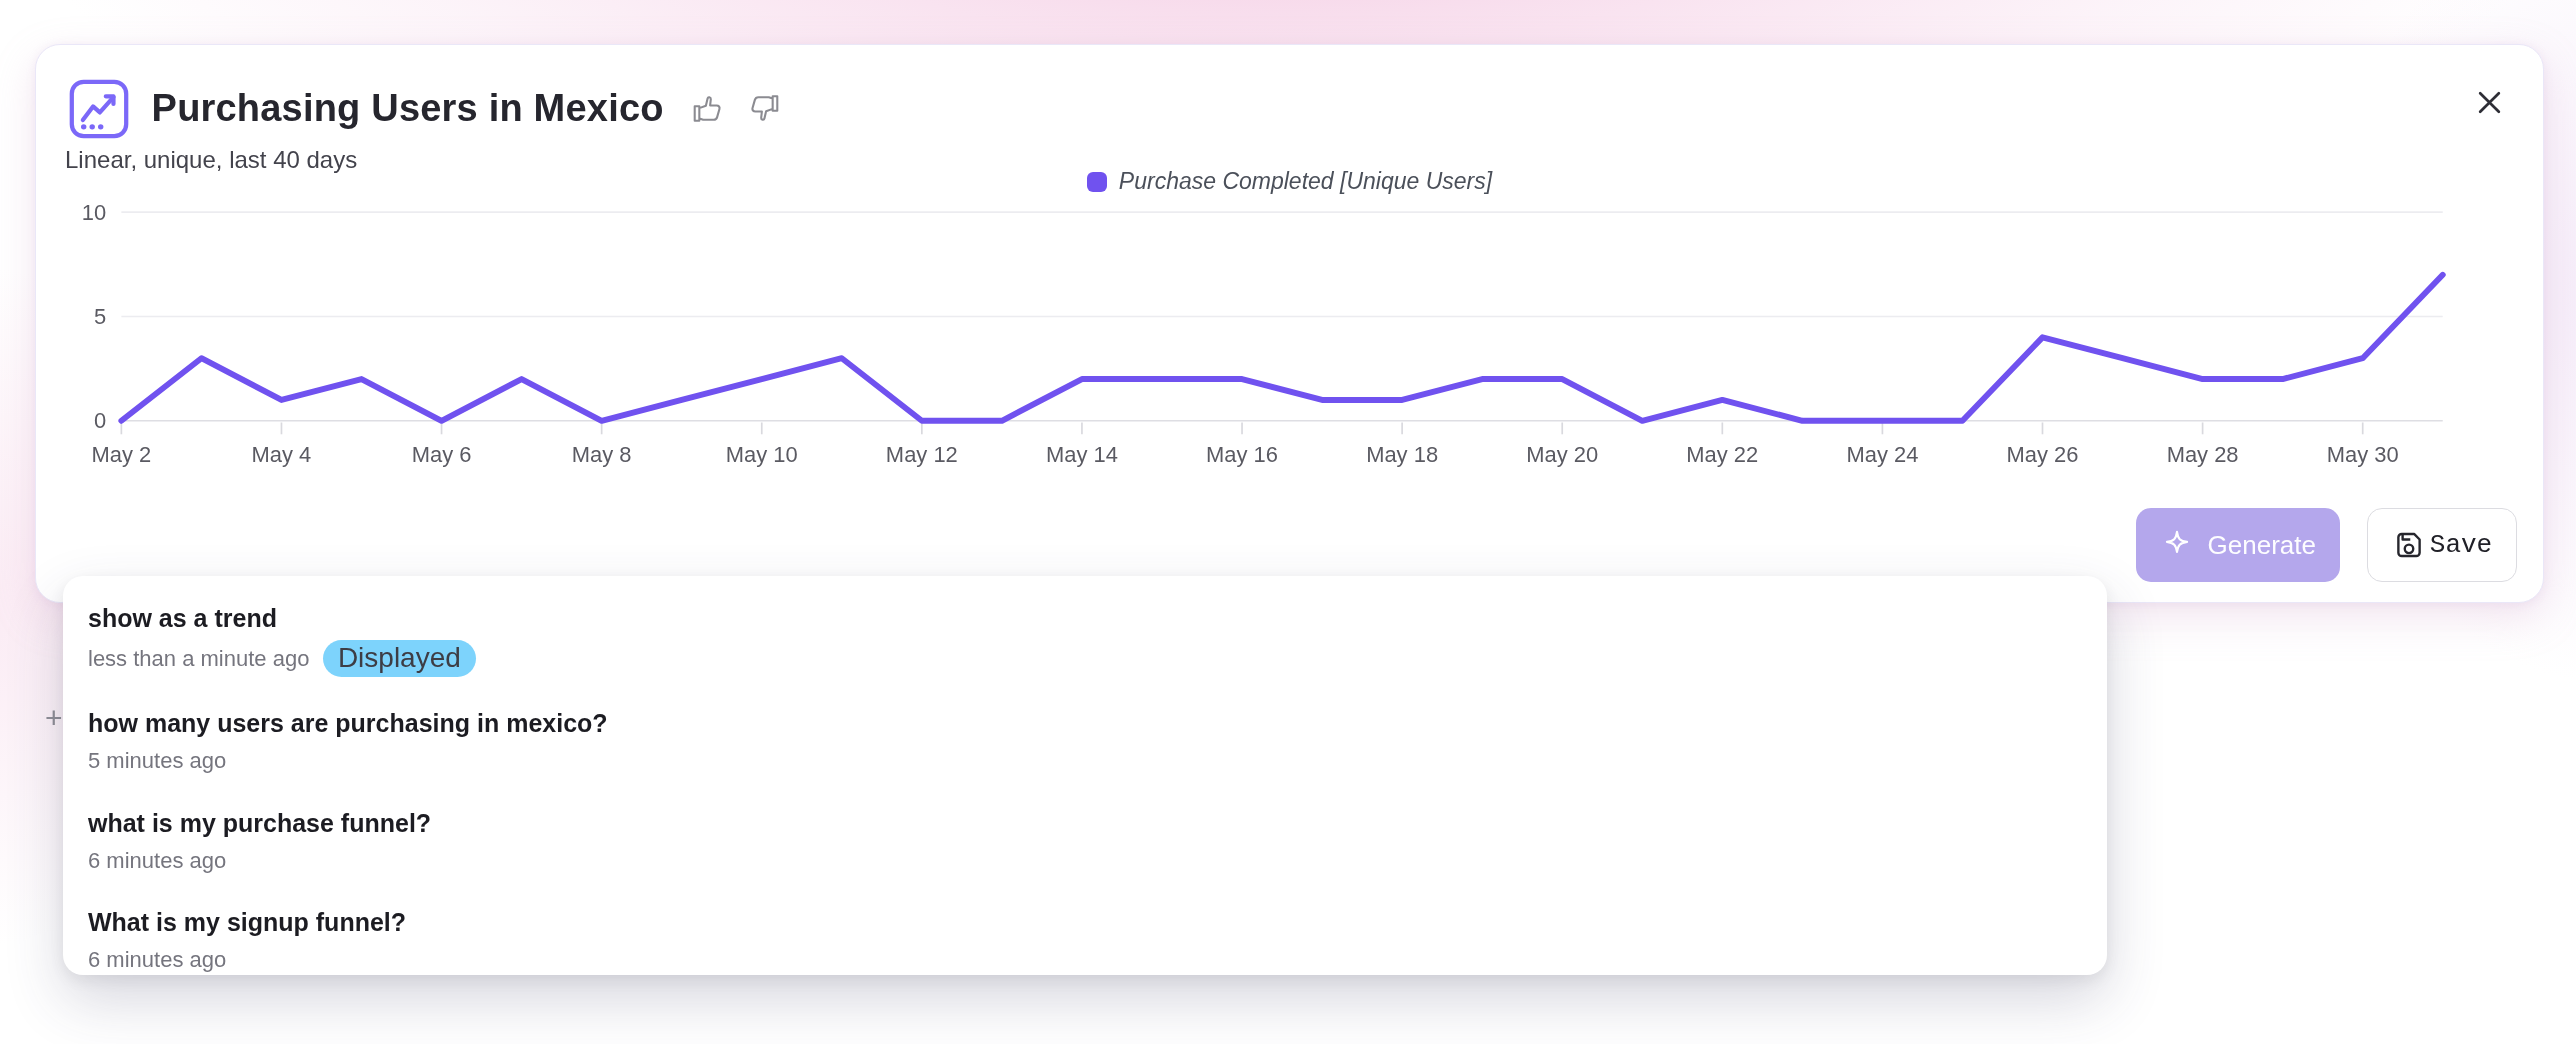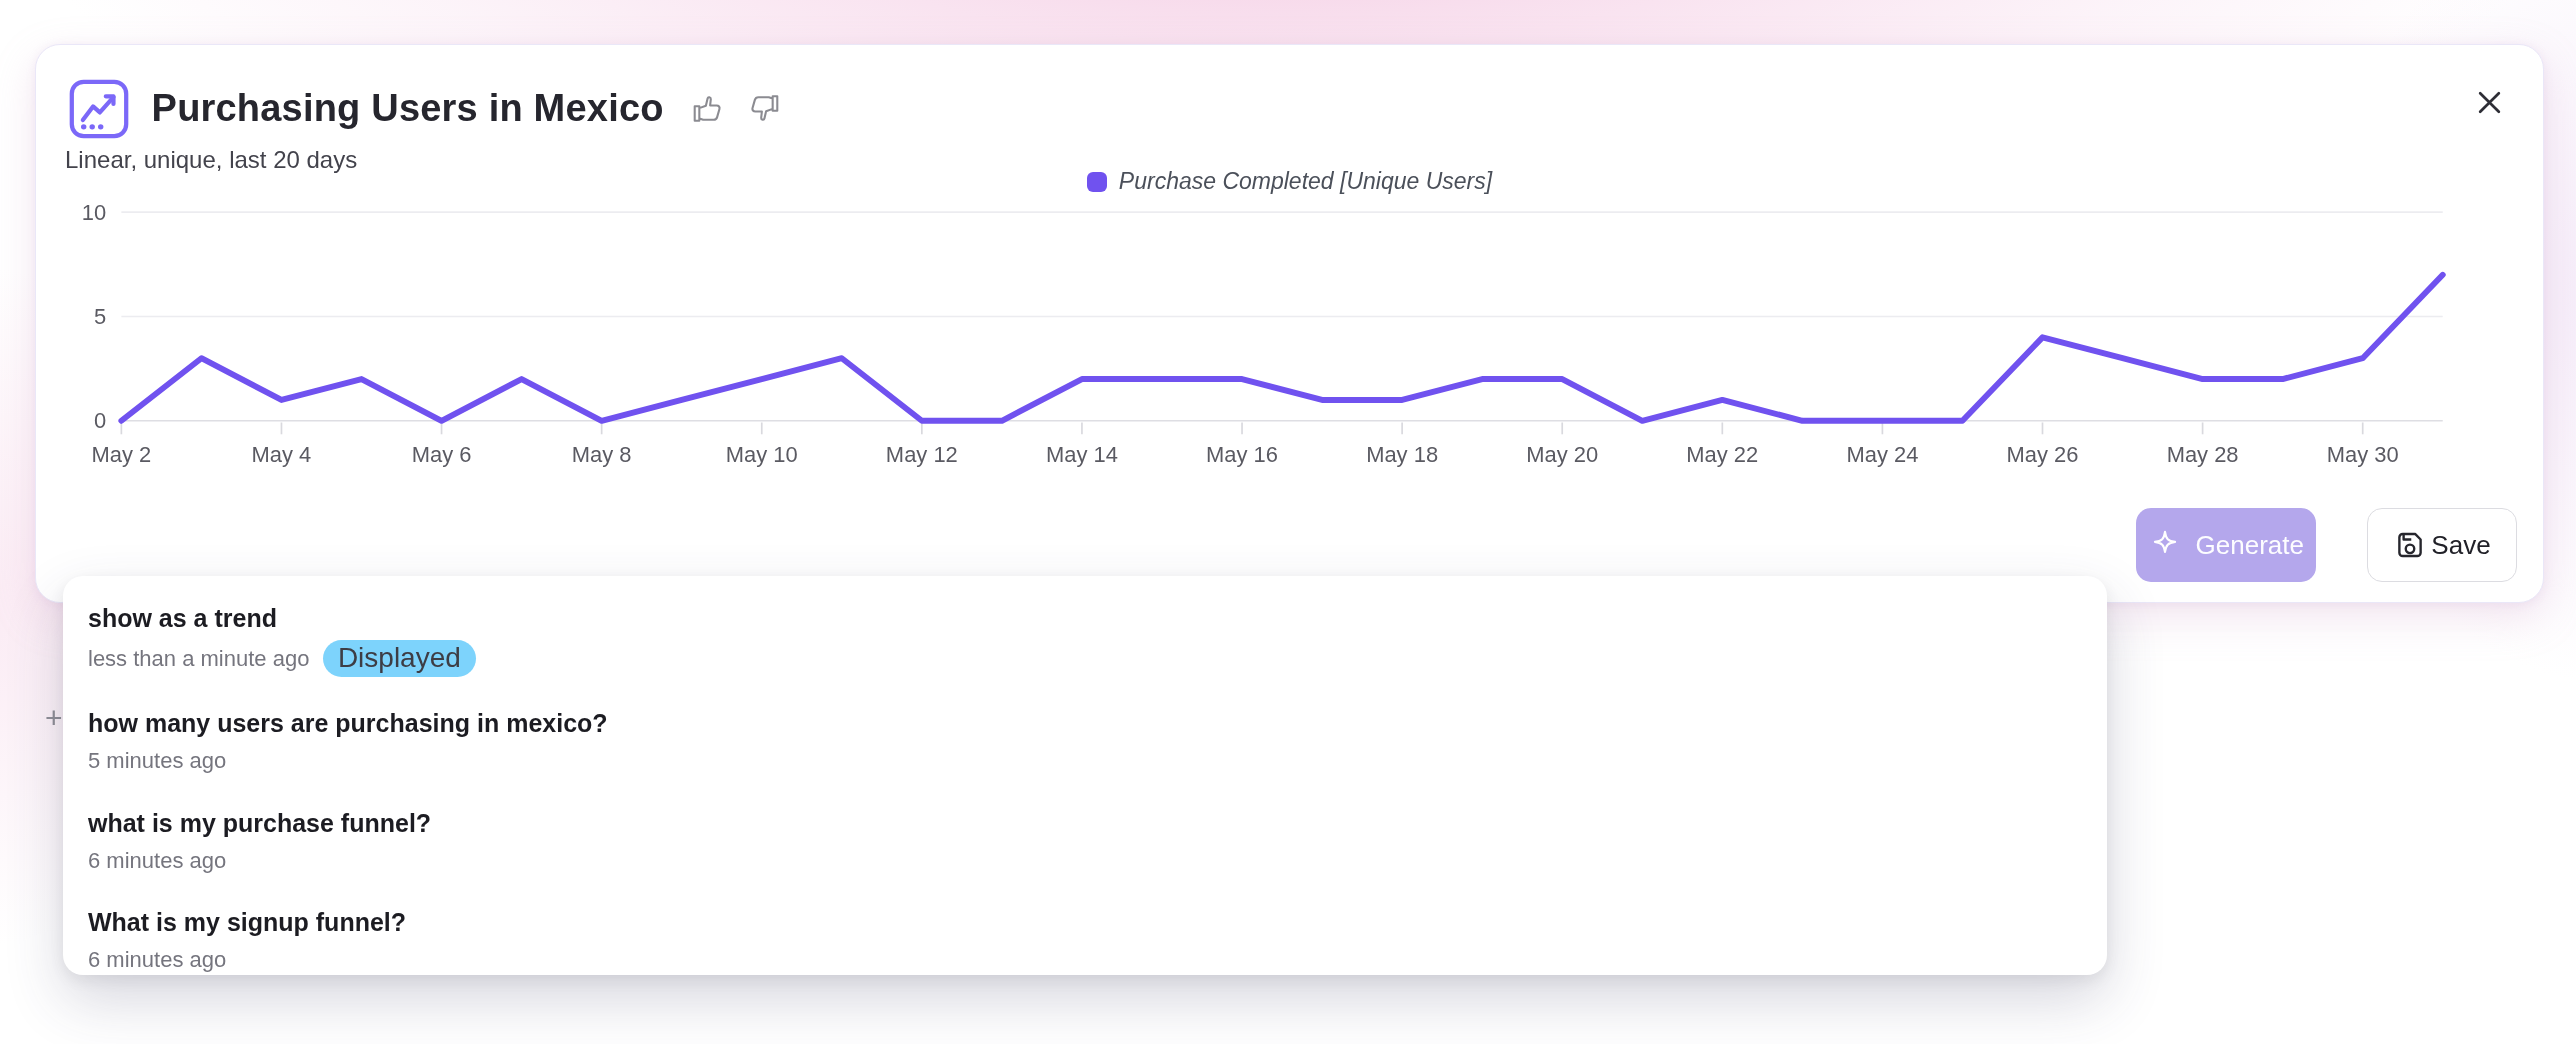"Linear, unique, last 20 days" div.subtitle { text: 20 -> 40 }
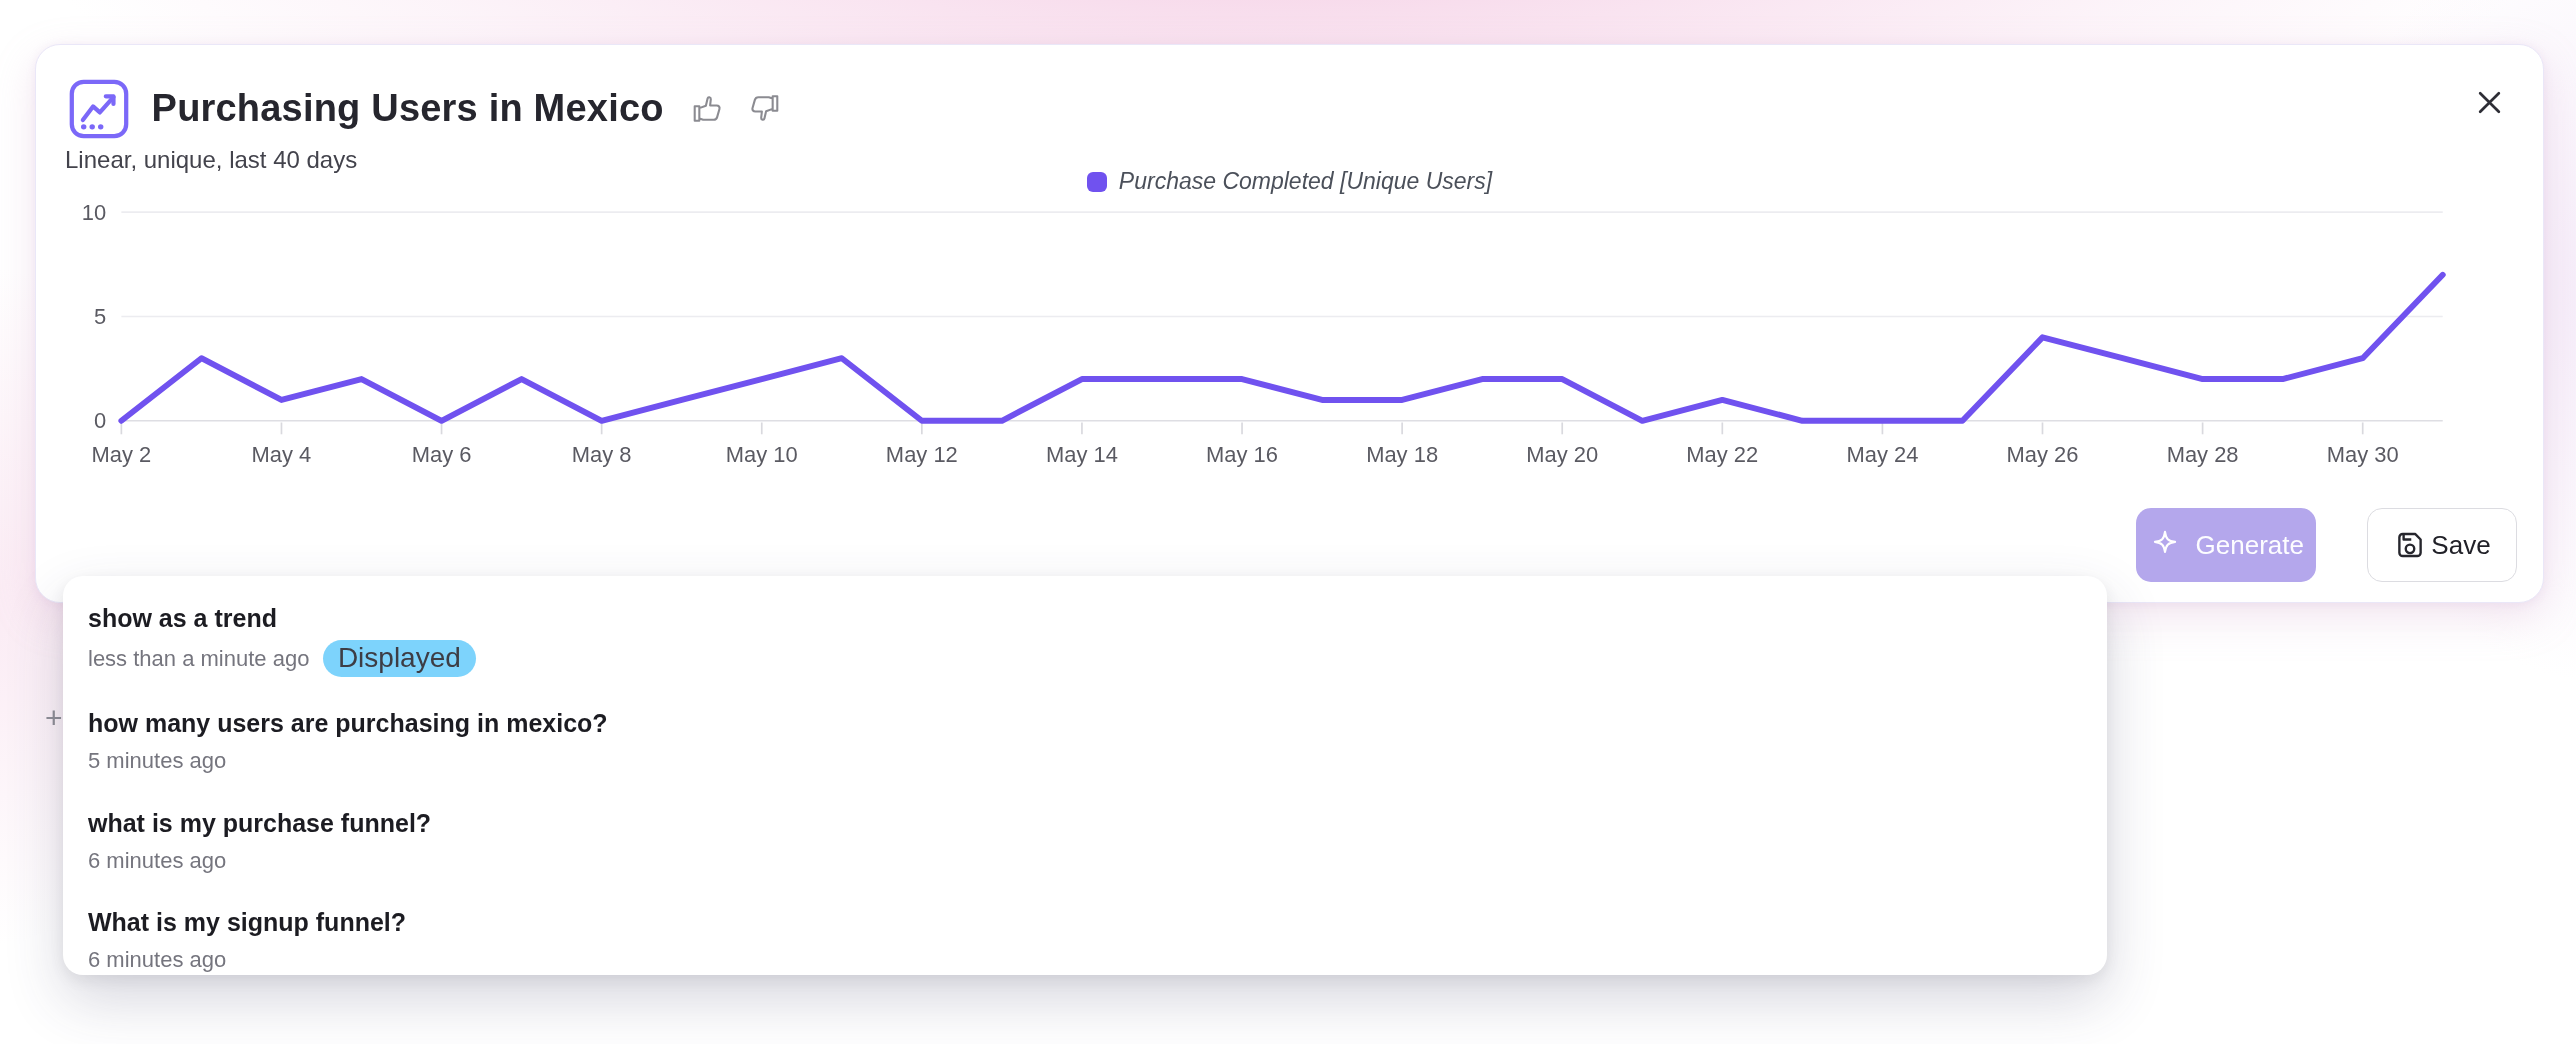"Generate" .gen-btn { width: 180px -> 204px }
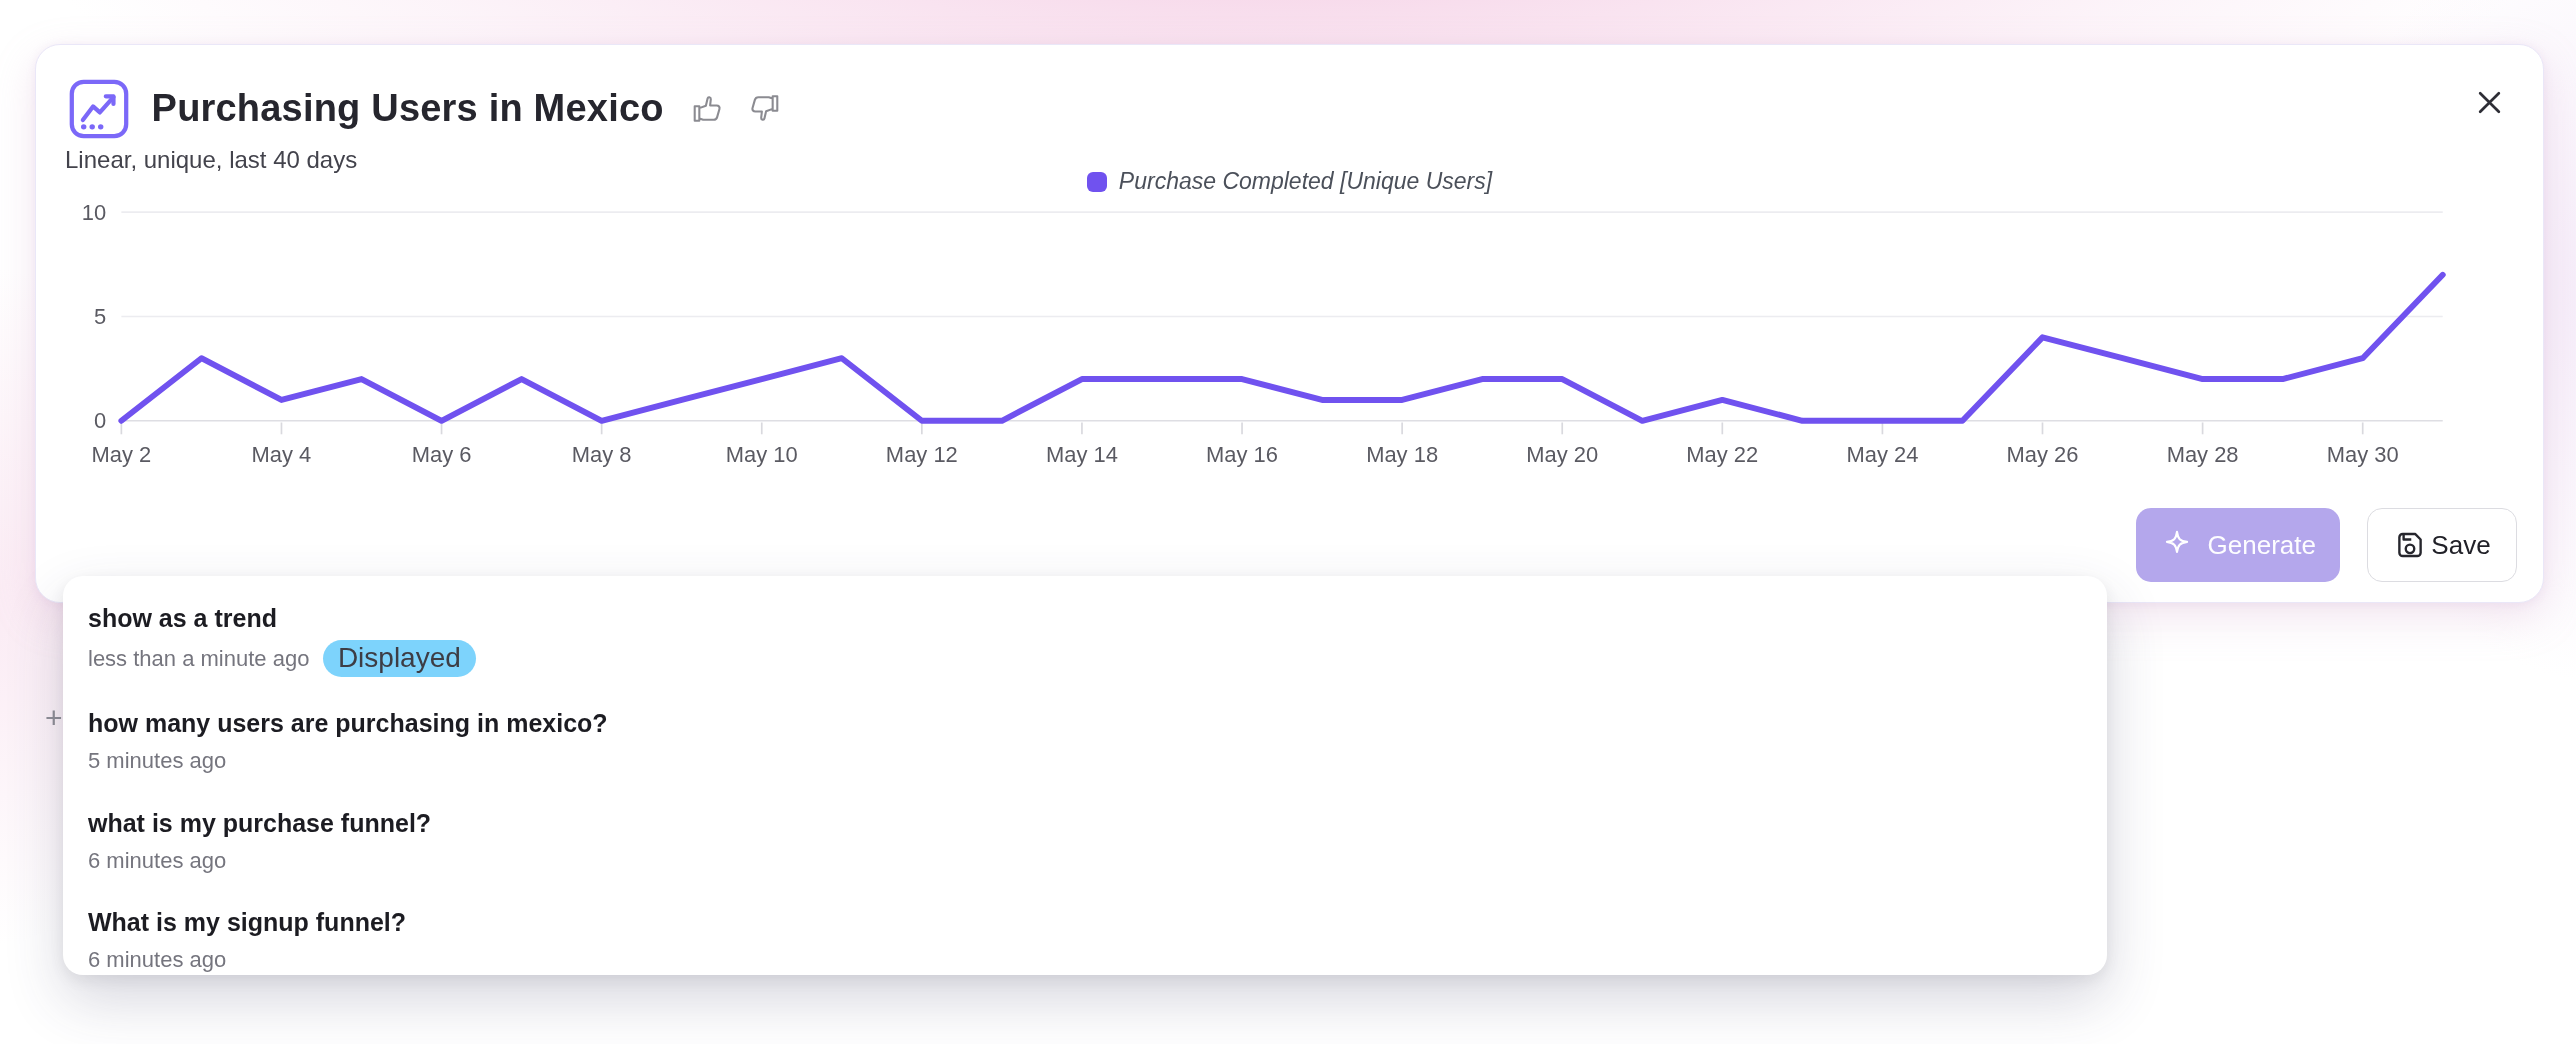"Save" .save-btn { font-family: Liberation Sans, sans-serif -> Liberation Mono, monospace }
